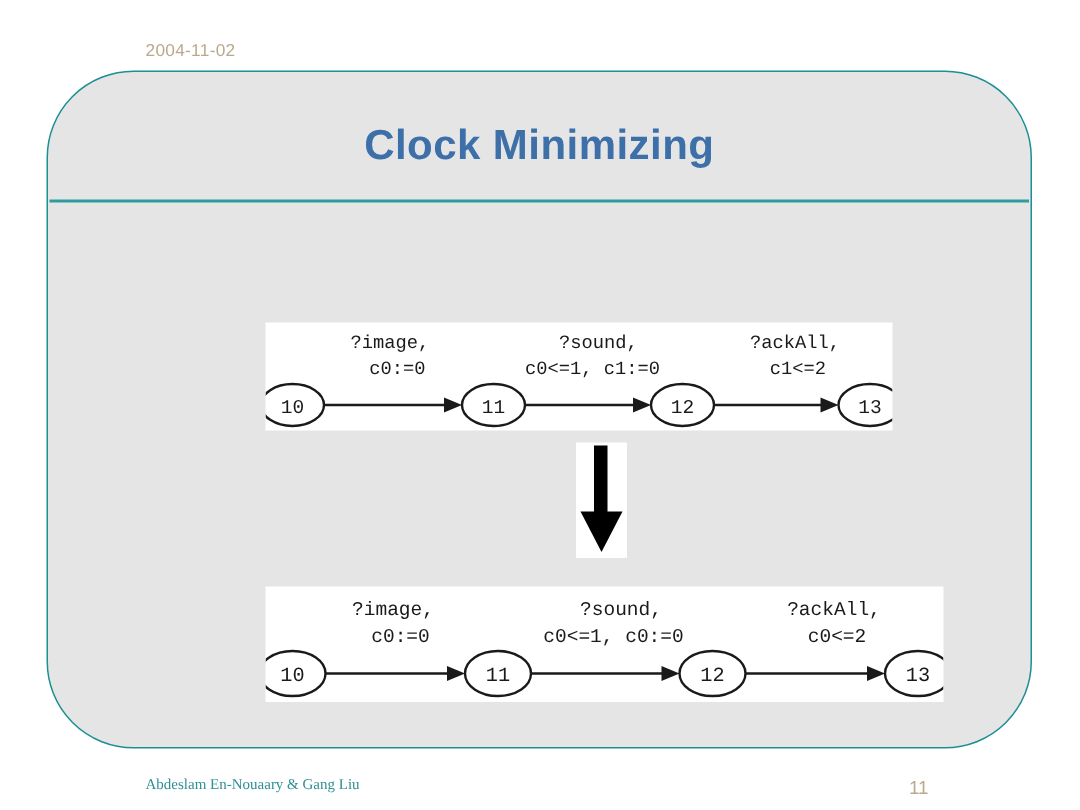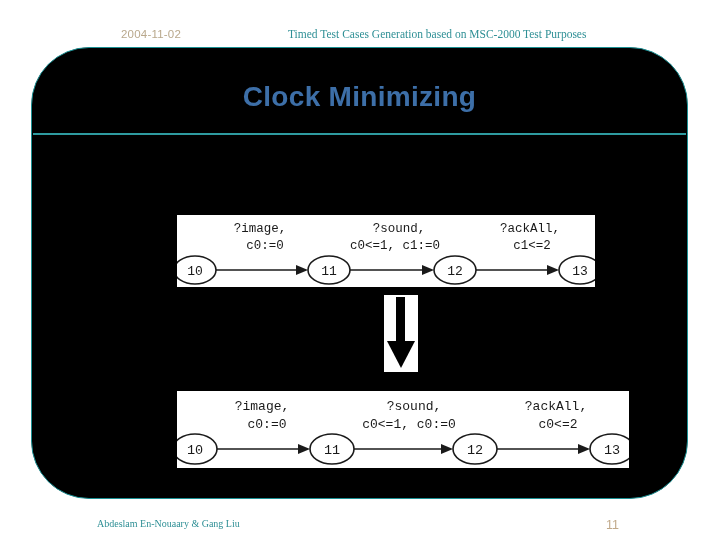"2004-11-02" #header-bar { margin-left: 24px -> none }
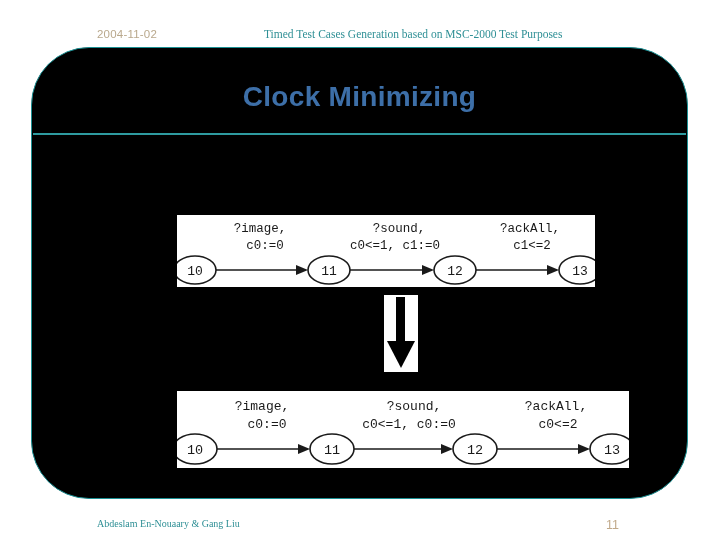"Timed Test Cases Generation based" div { html: <div>Timed Test Cases Generation based on MSC-2000 Test Purposes</div> -> none }
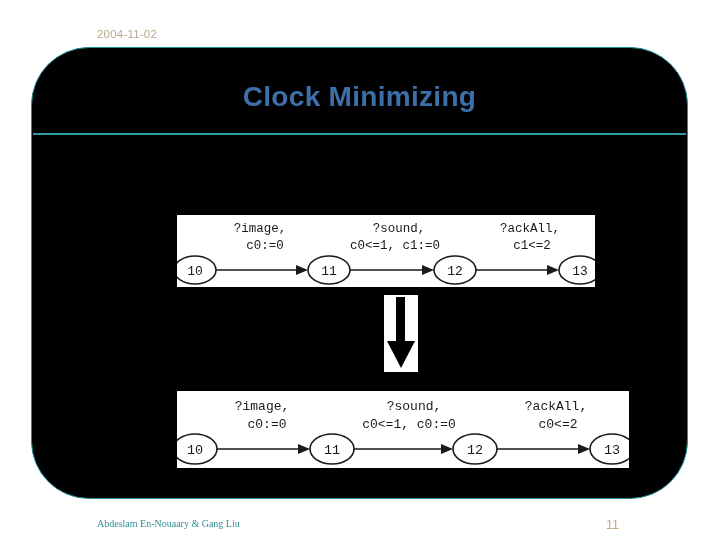"Clock Minimizing" #content-panel { background: #000000 -> #e5e5e5 }
